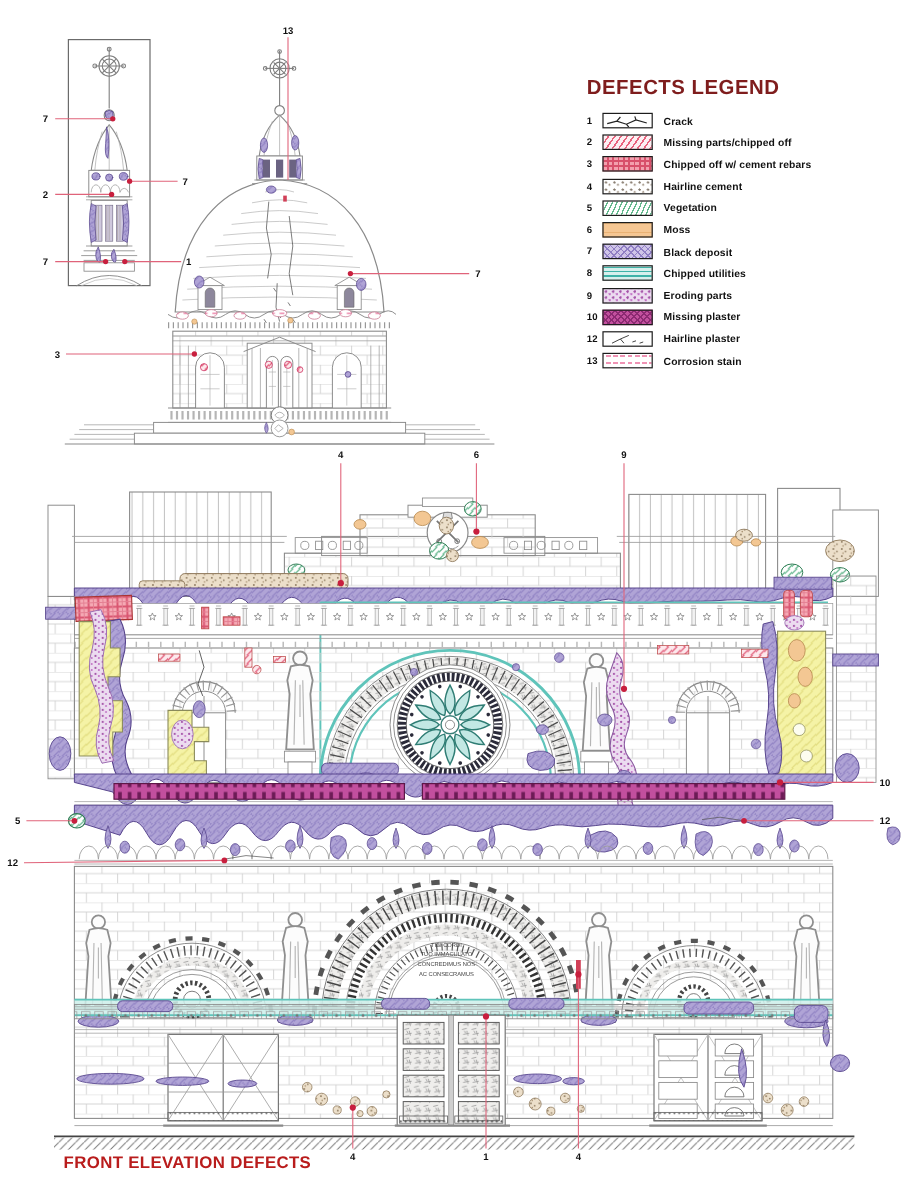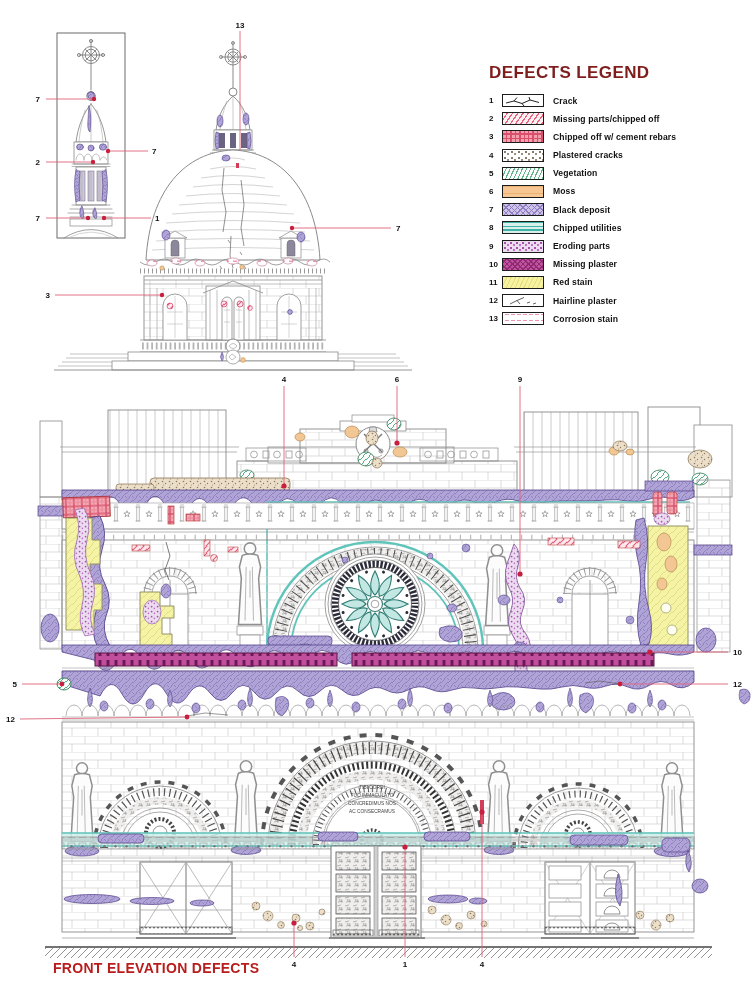"Plastered cracks" span.lg-label { text: Plastered cracks -> Hairline cement }
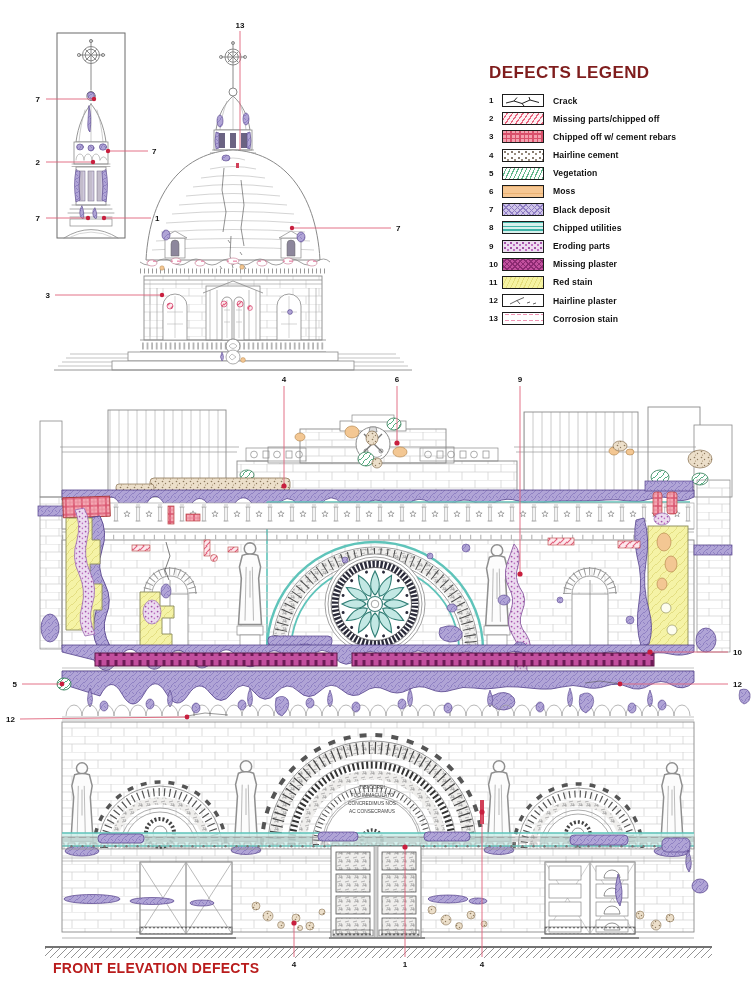"11" div.lg-row { html: <div> <span>11</span> <span></span> <span>Red stain</span> </div> -> none }
